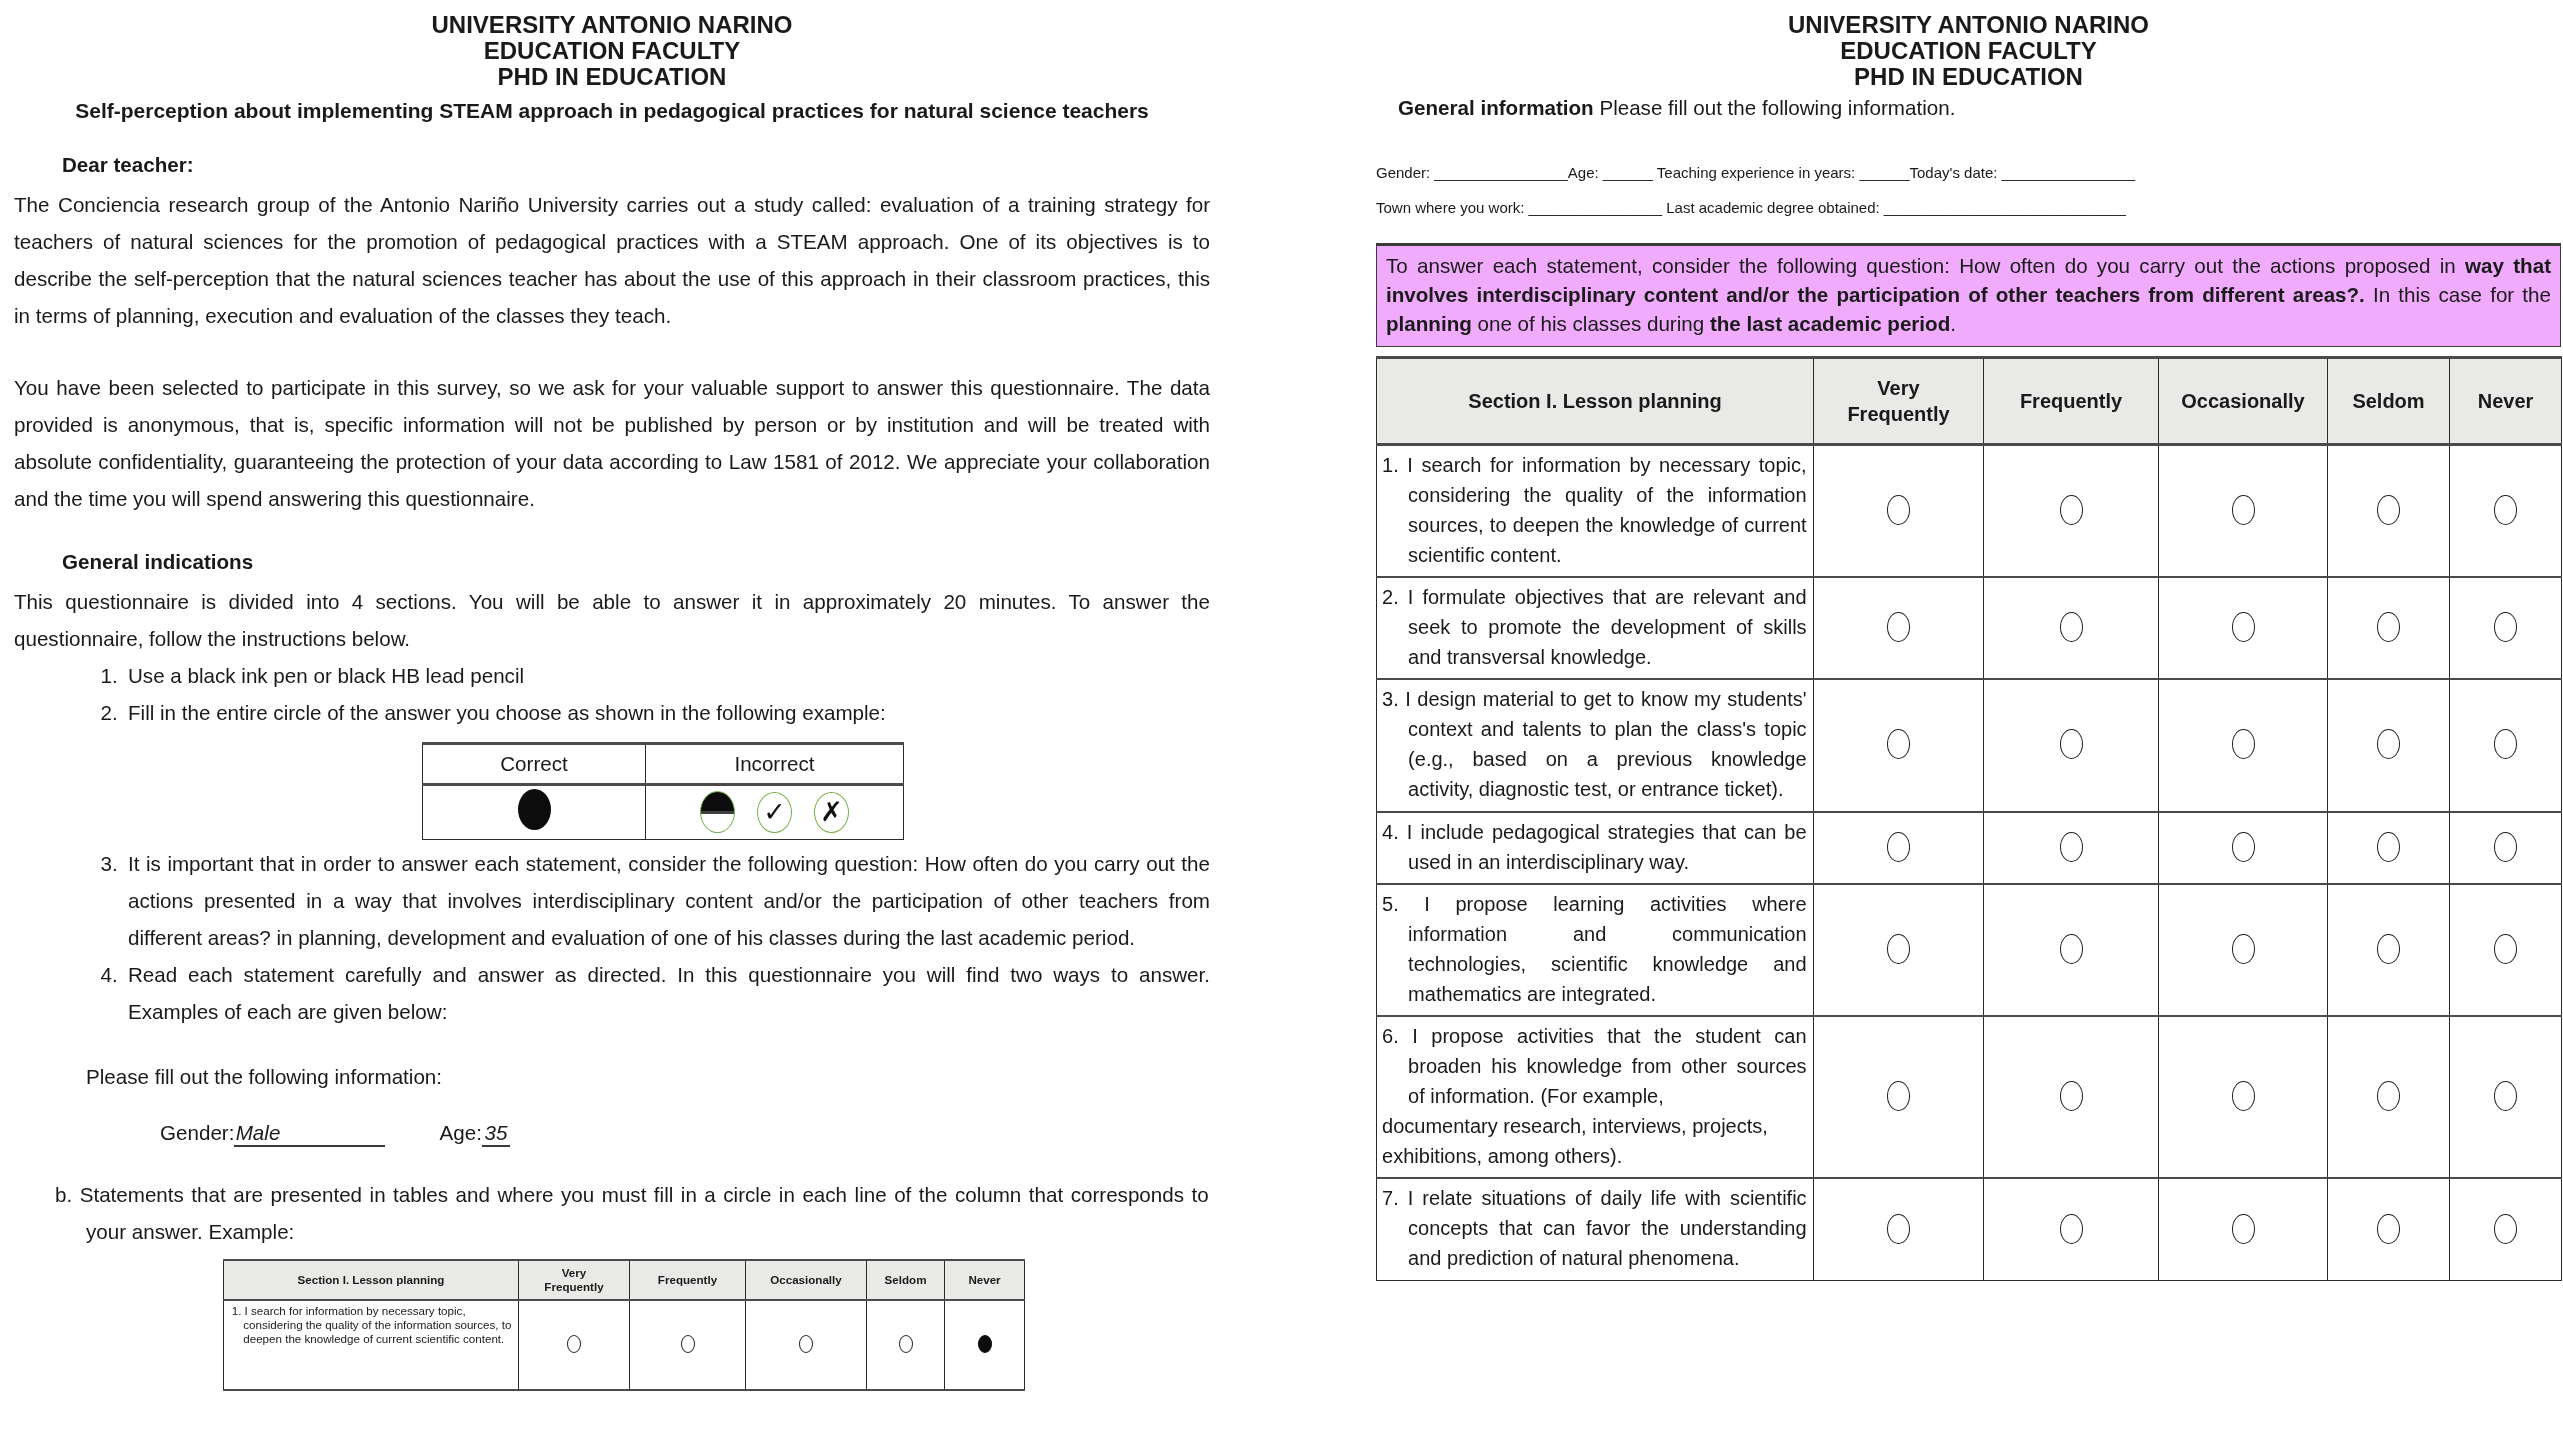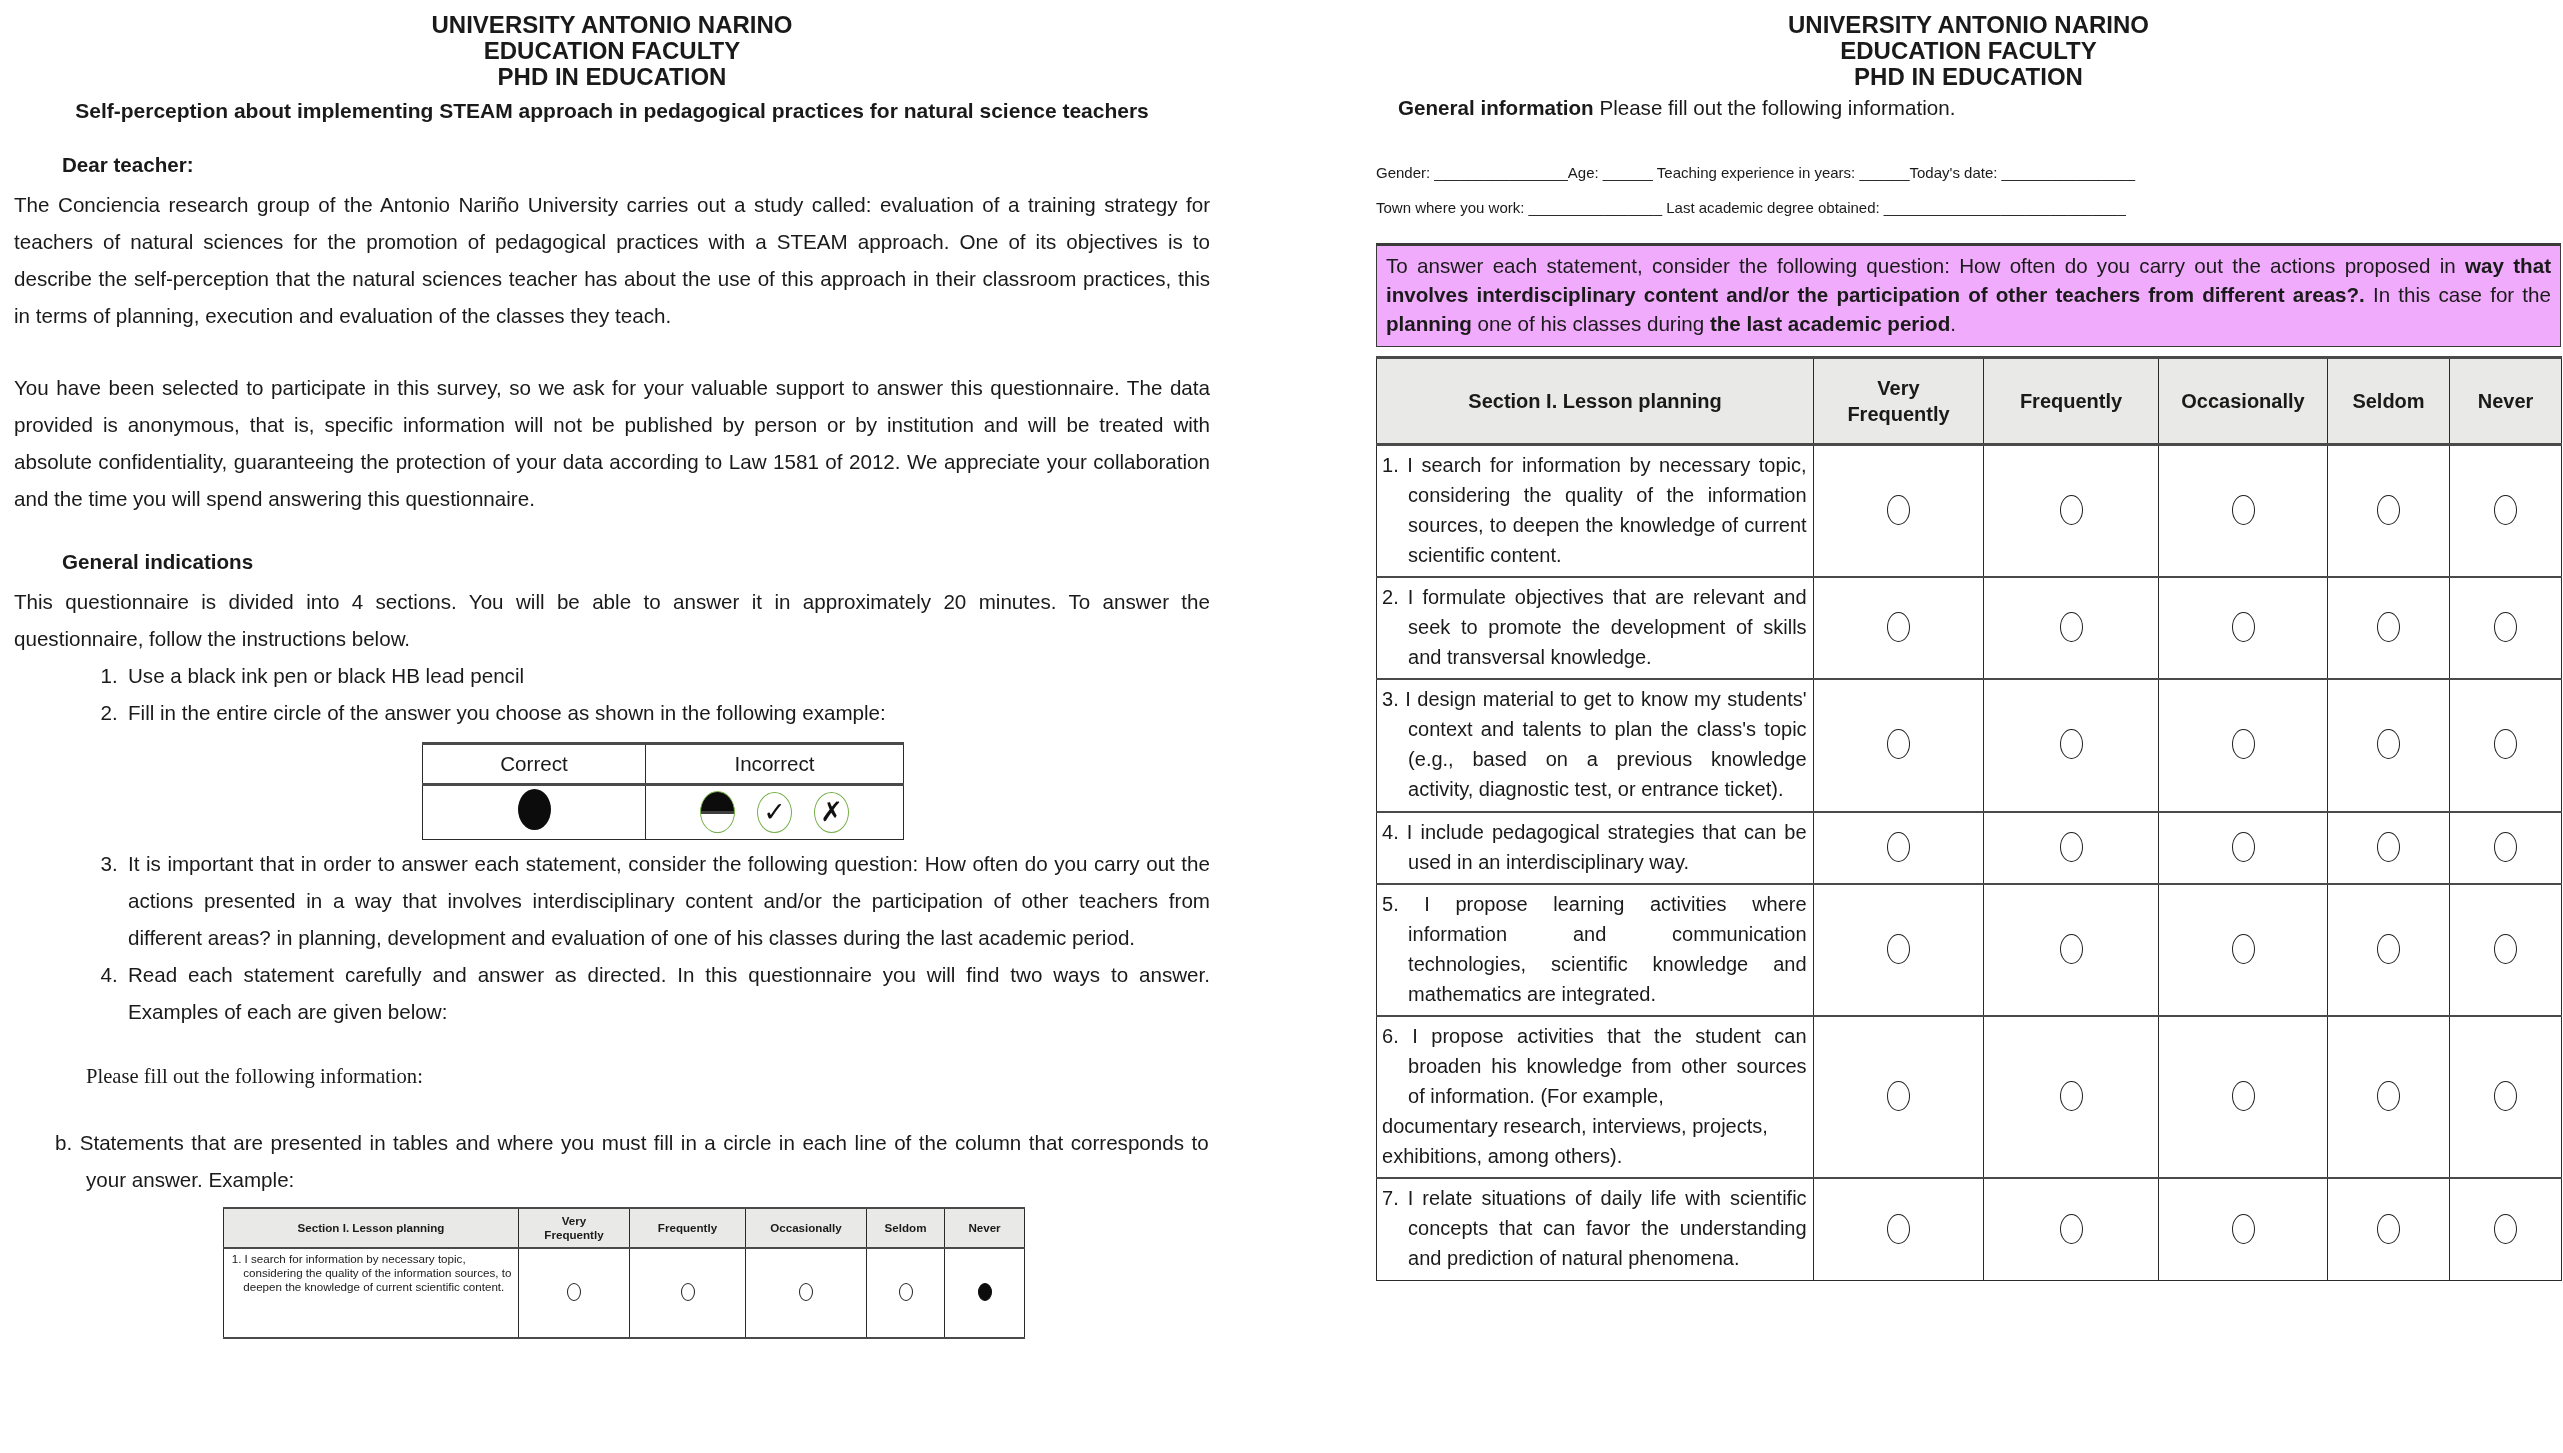"Please fill out the following information:" .mt44 { font-family: Liberation Serif, serif -> none }
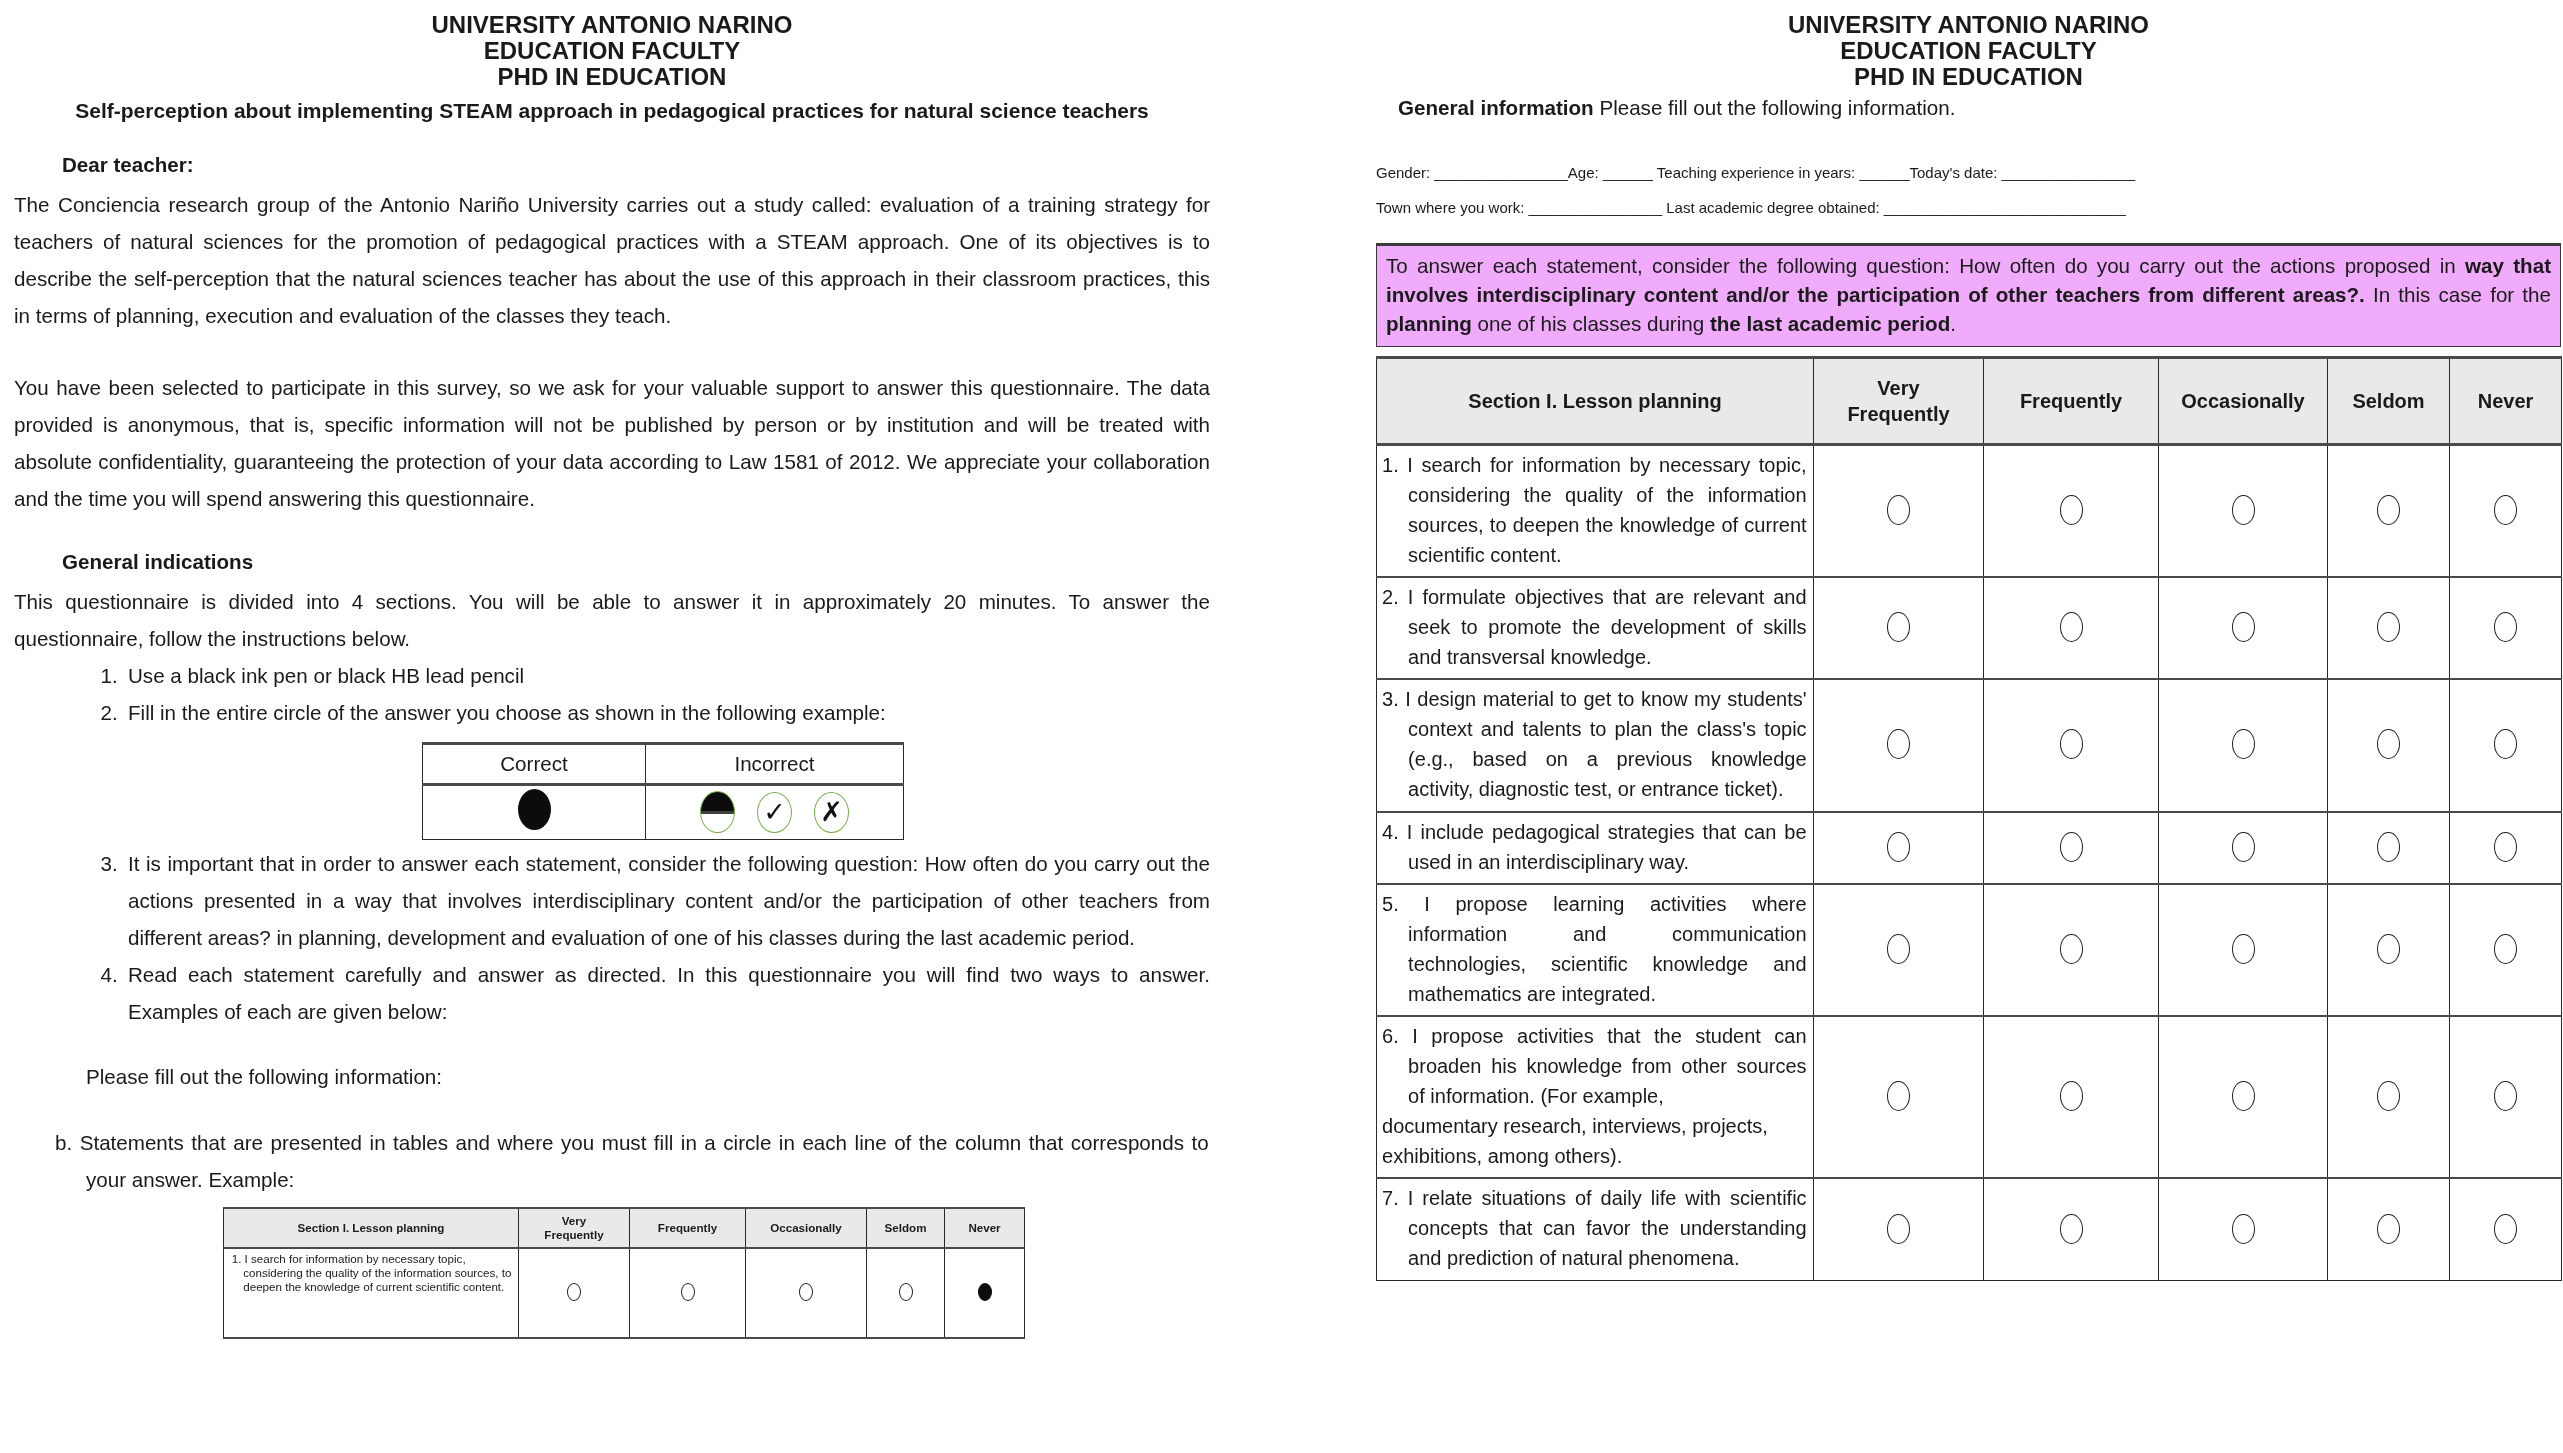"Gender:Male Age:35" div.gender-row { html: none -> <div> <span>Gender:</span><span><span>Male</span></span><span></span><span>Age:</span><span><span>35</span></span> </div> }
